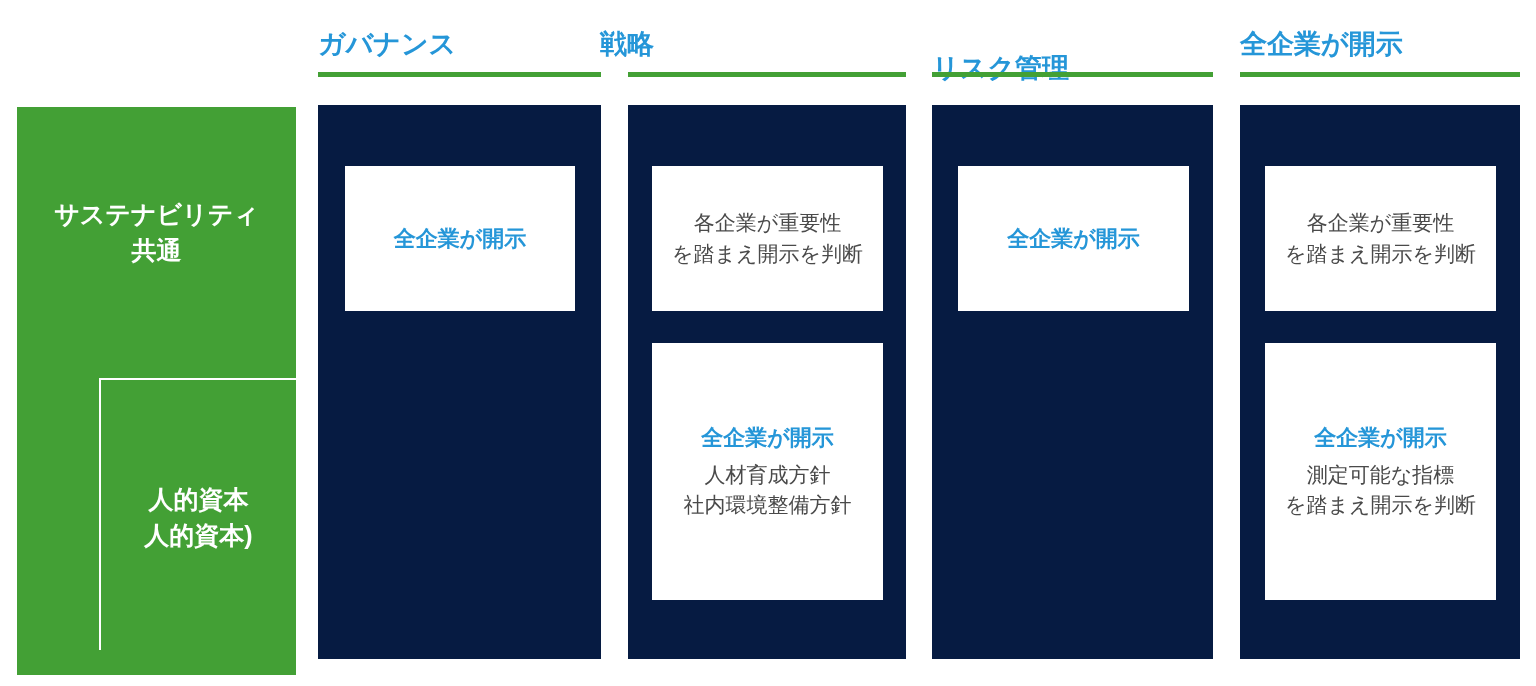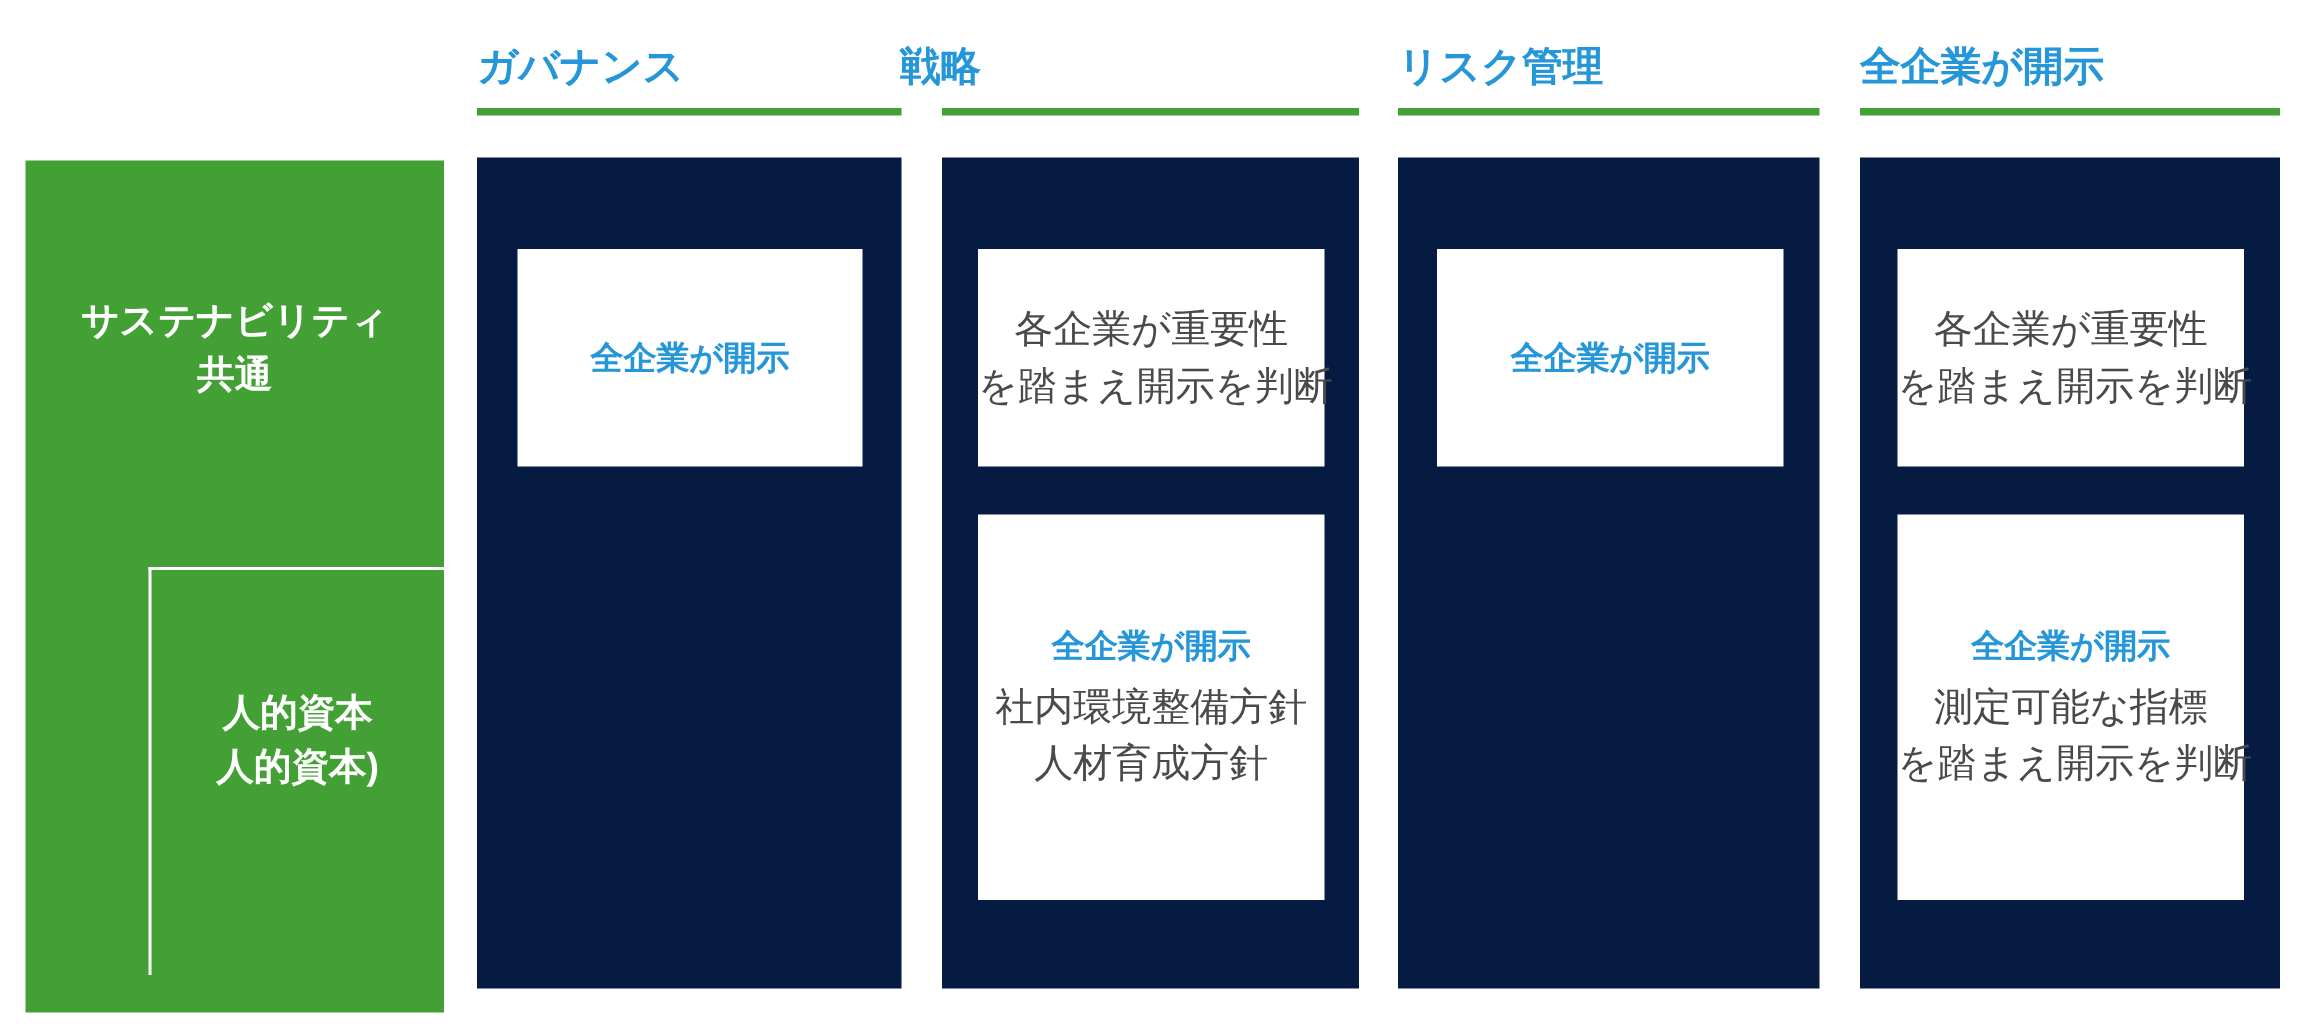"リスク管理" div.col-head { margin-top: none -> 24px }
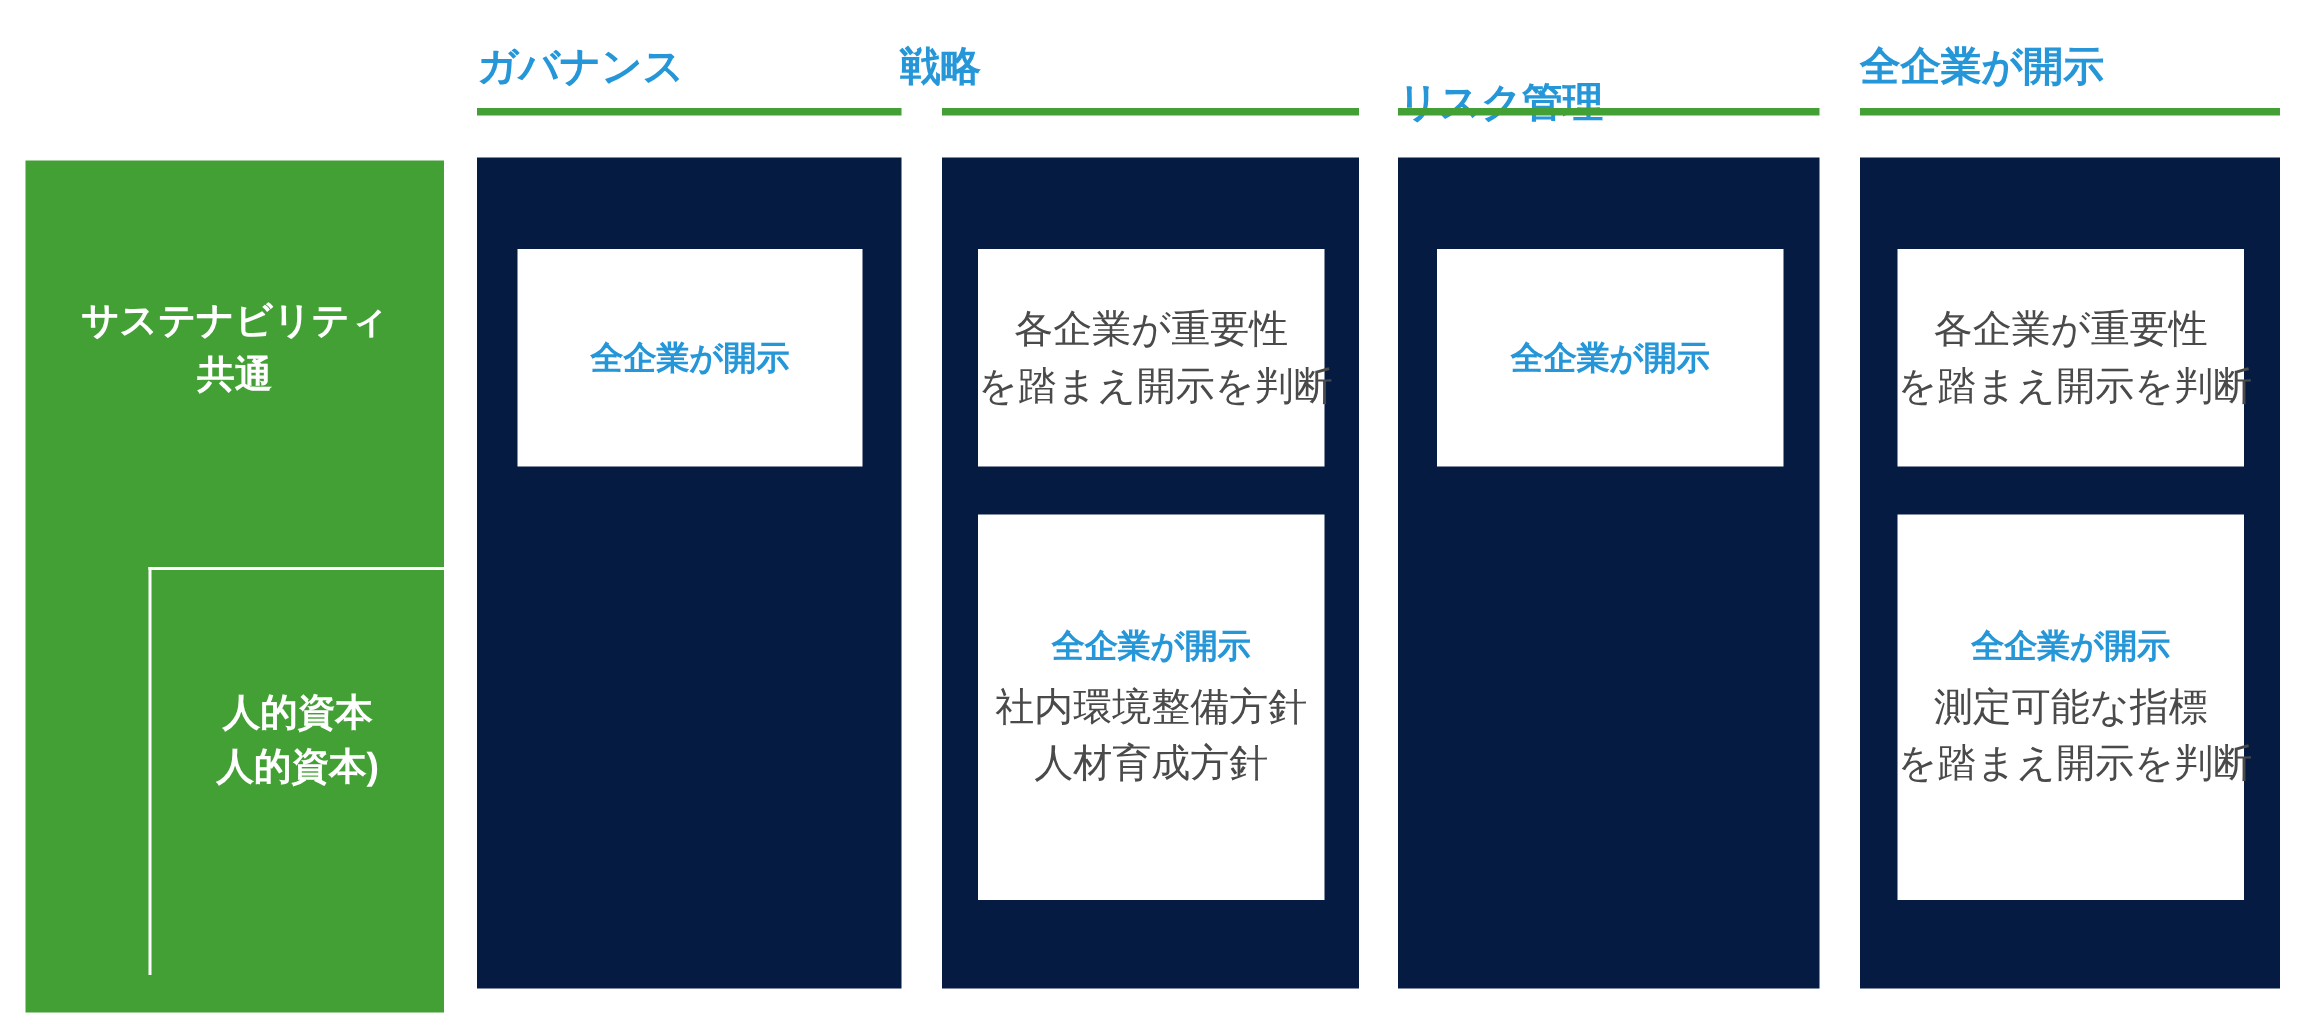"各企業が重要性" .card-line.body { font-size: 26px -> 21px }
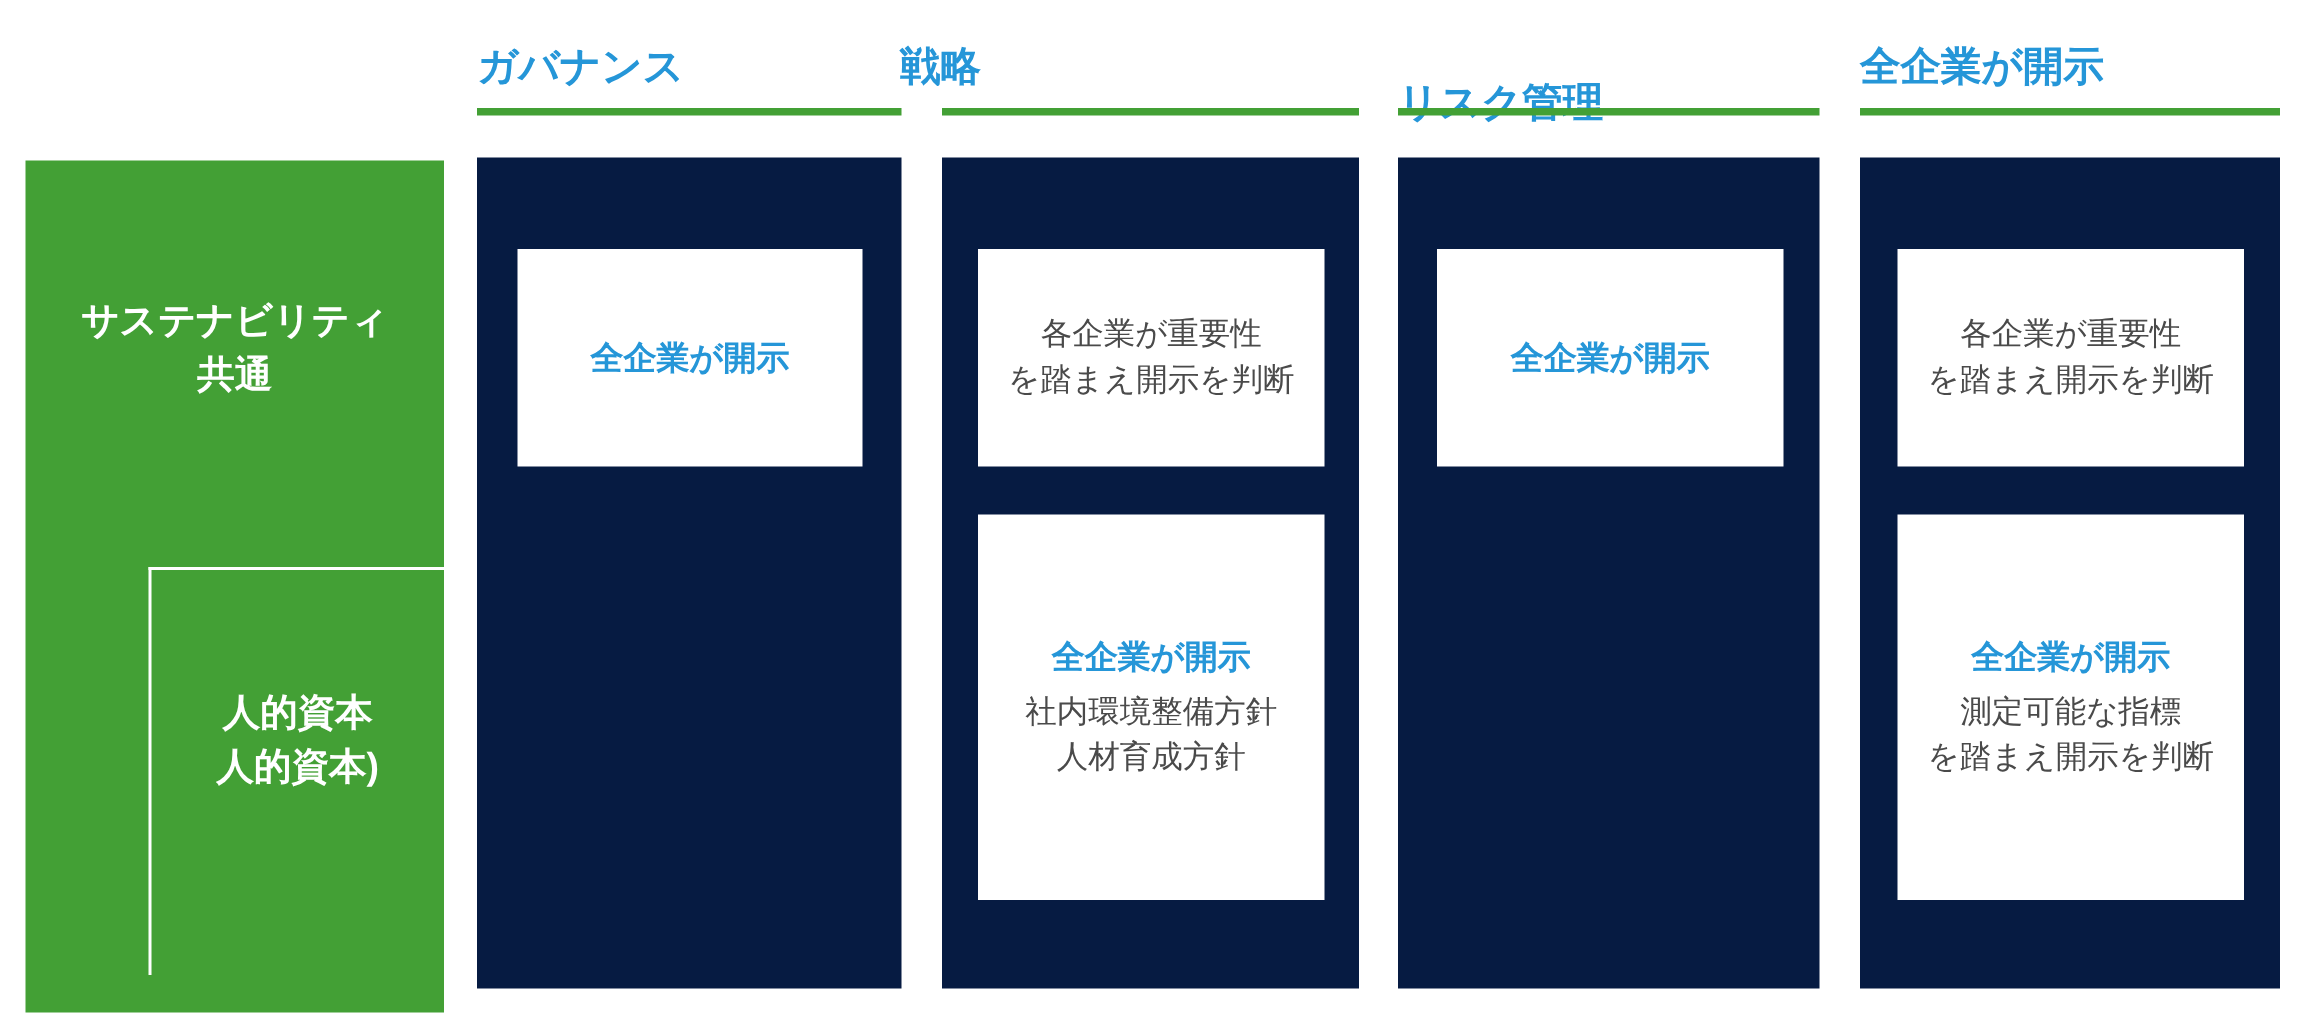"人的資本" #cat-human-capital { padding-top: 78px -> 102px }
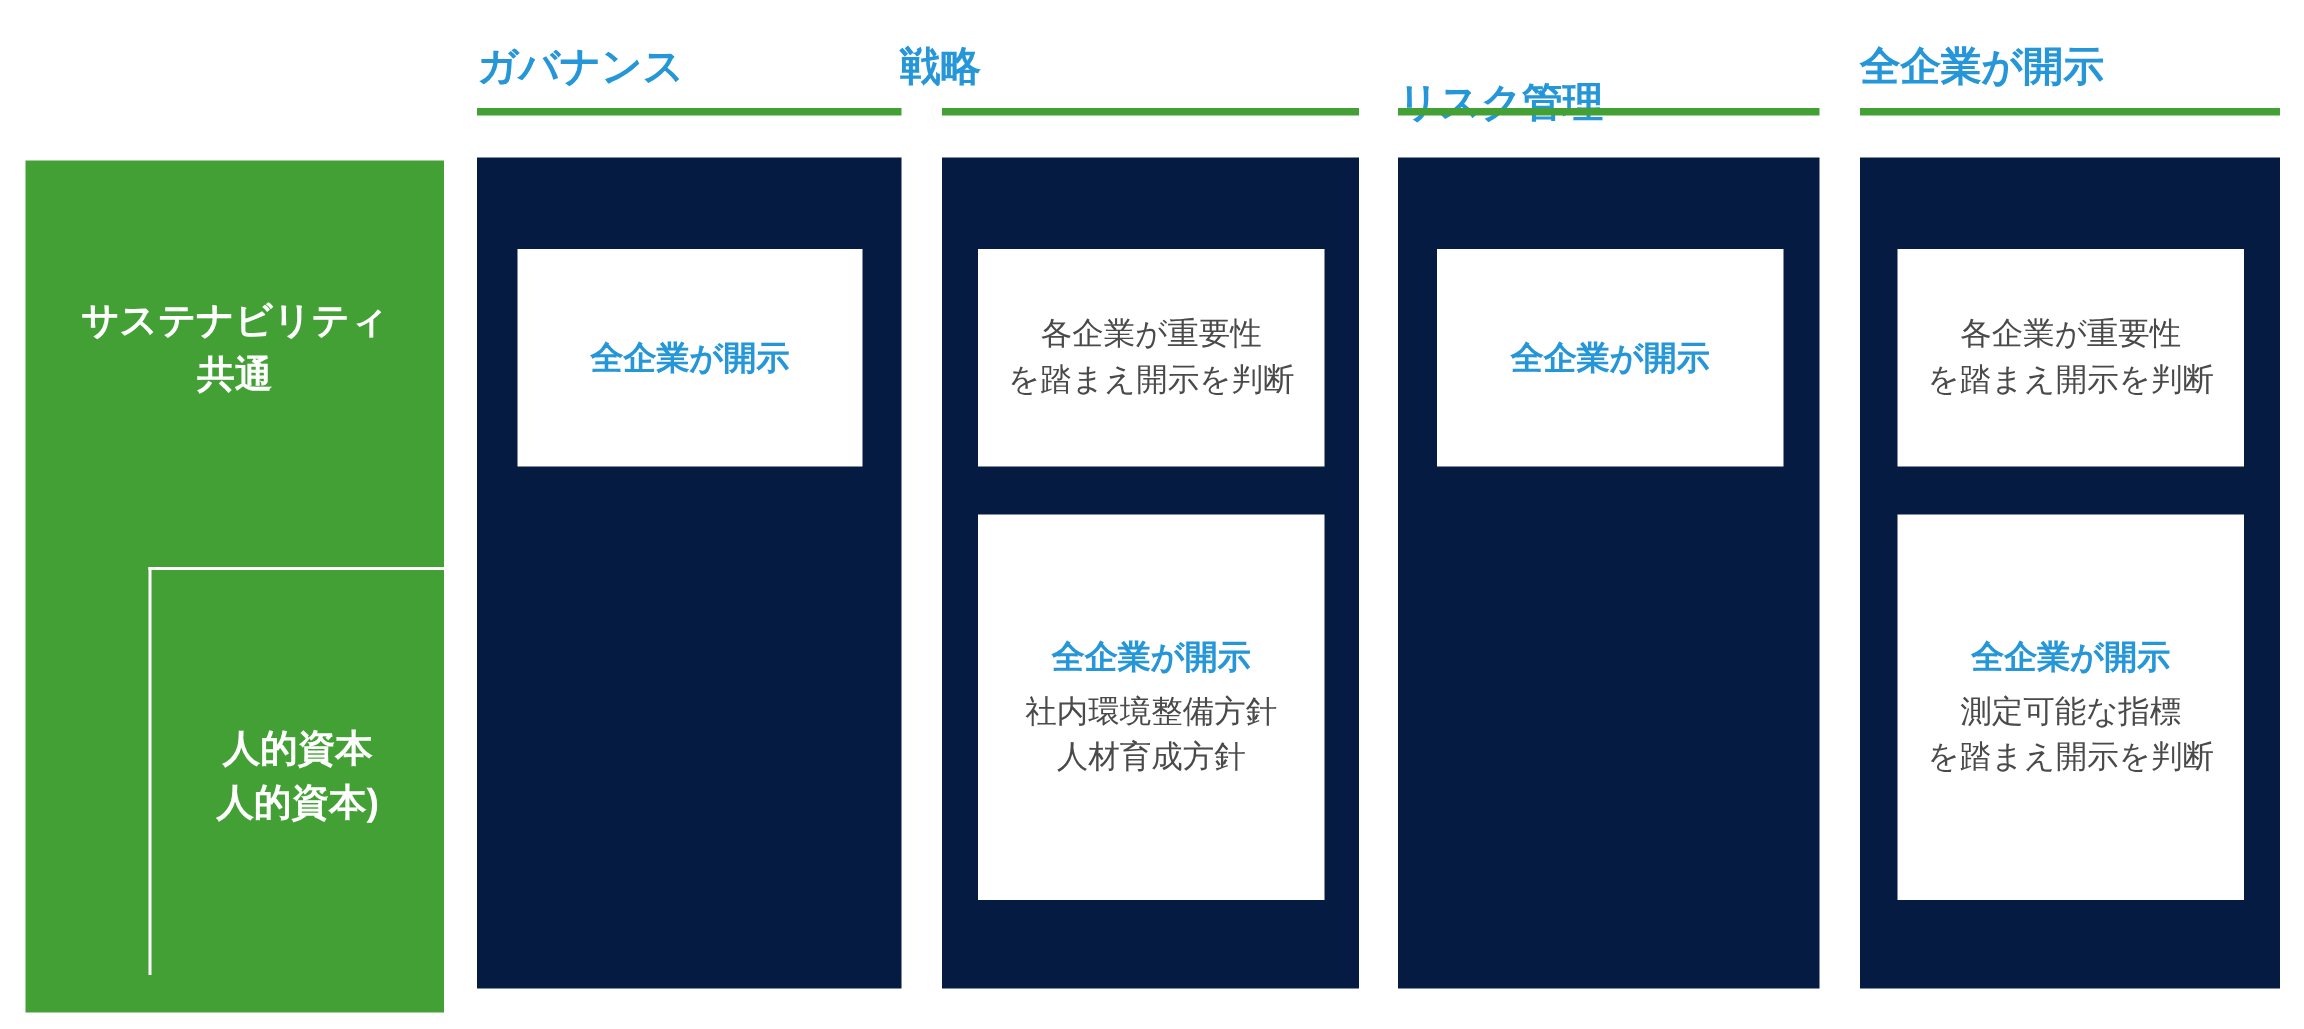"社内環境整備方針" span.card-line { order: before "人材育成方針" -> after "人材育成方針" }
